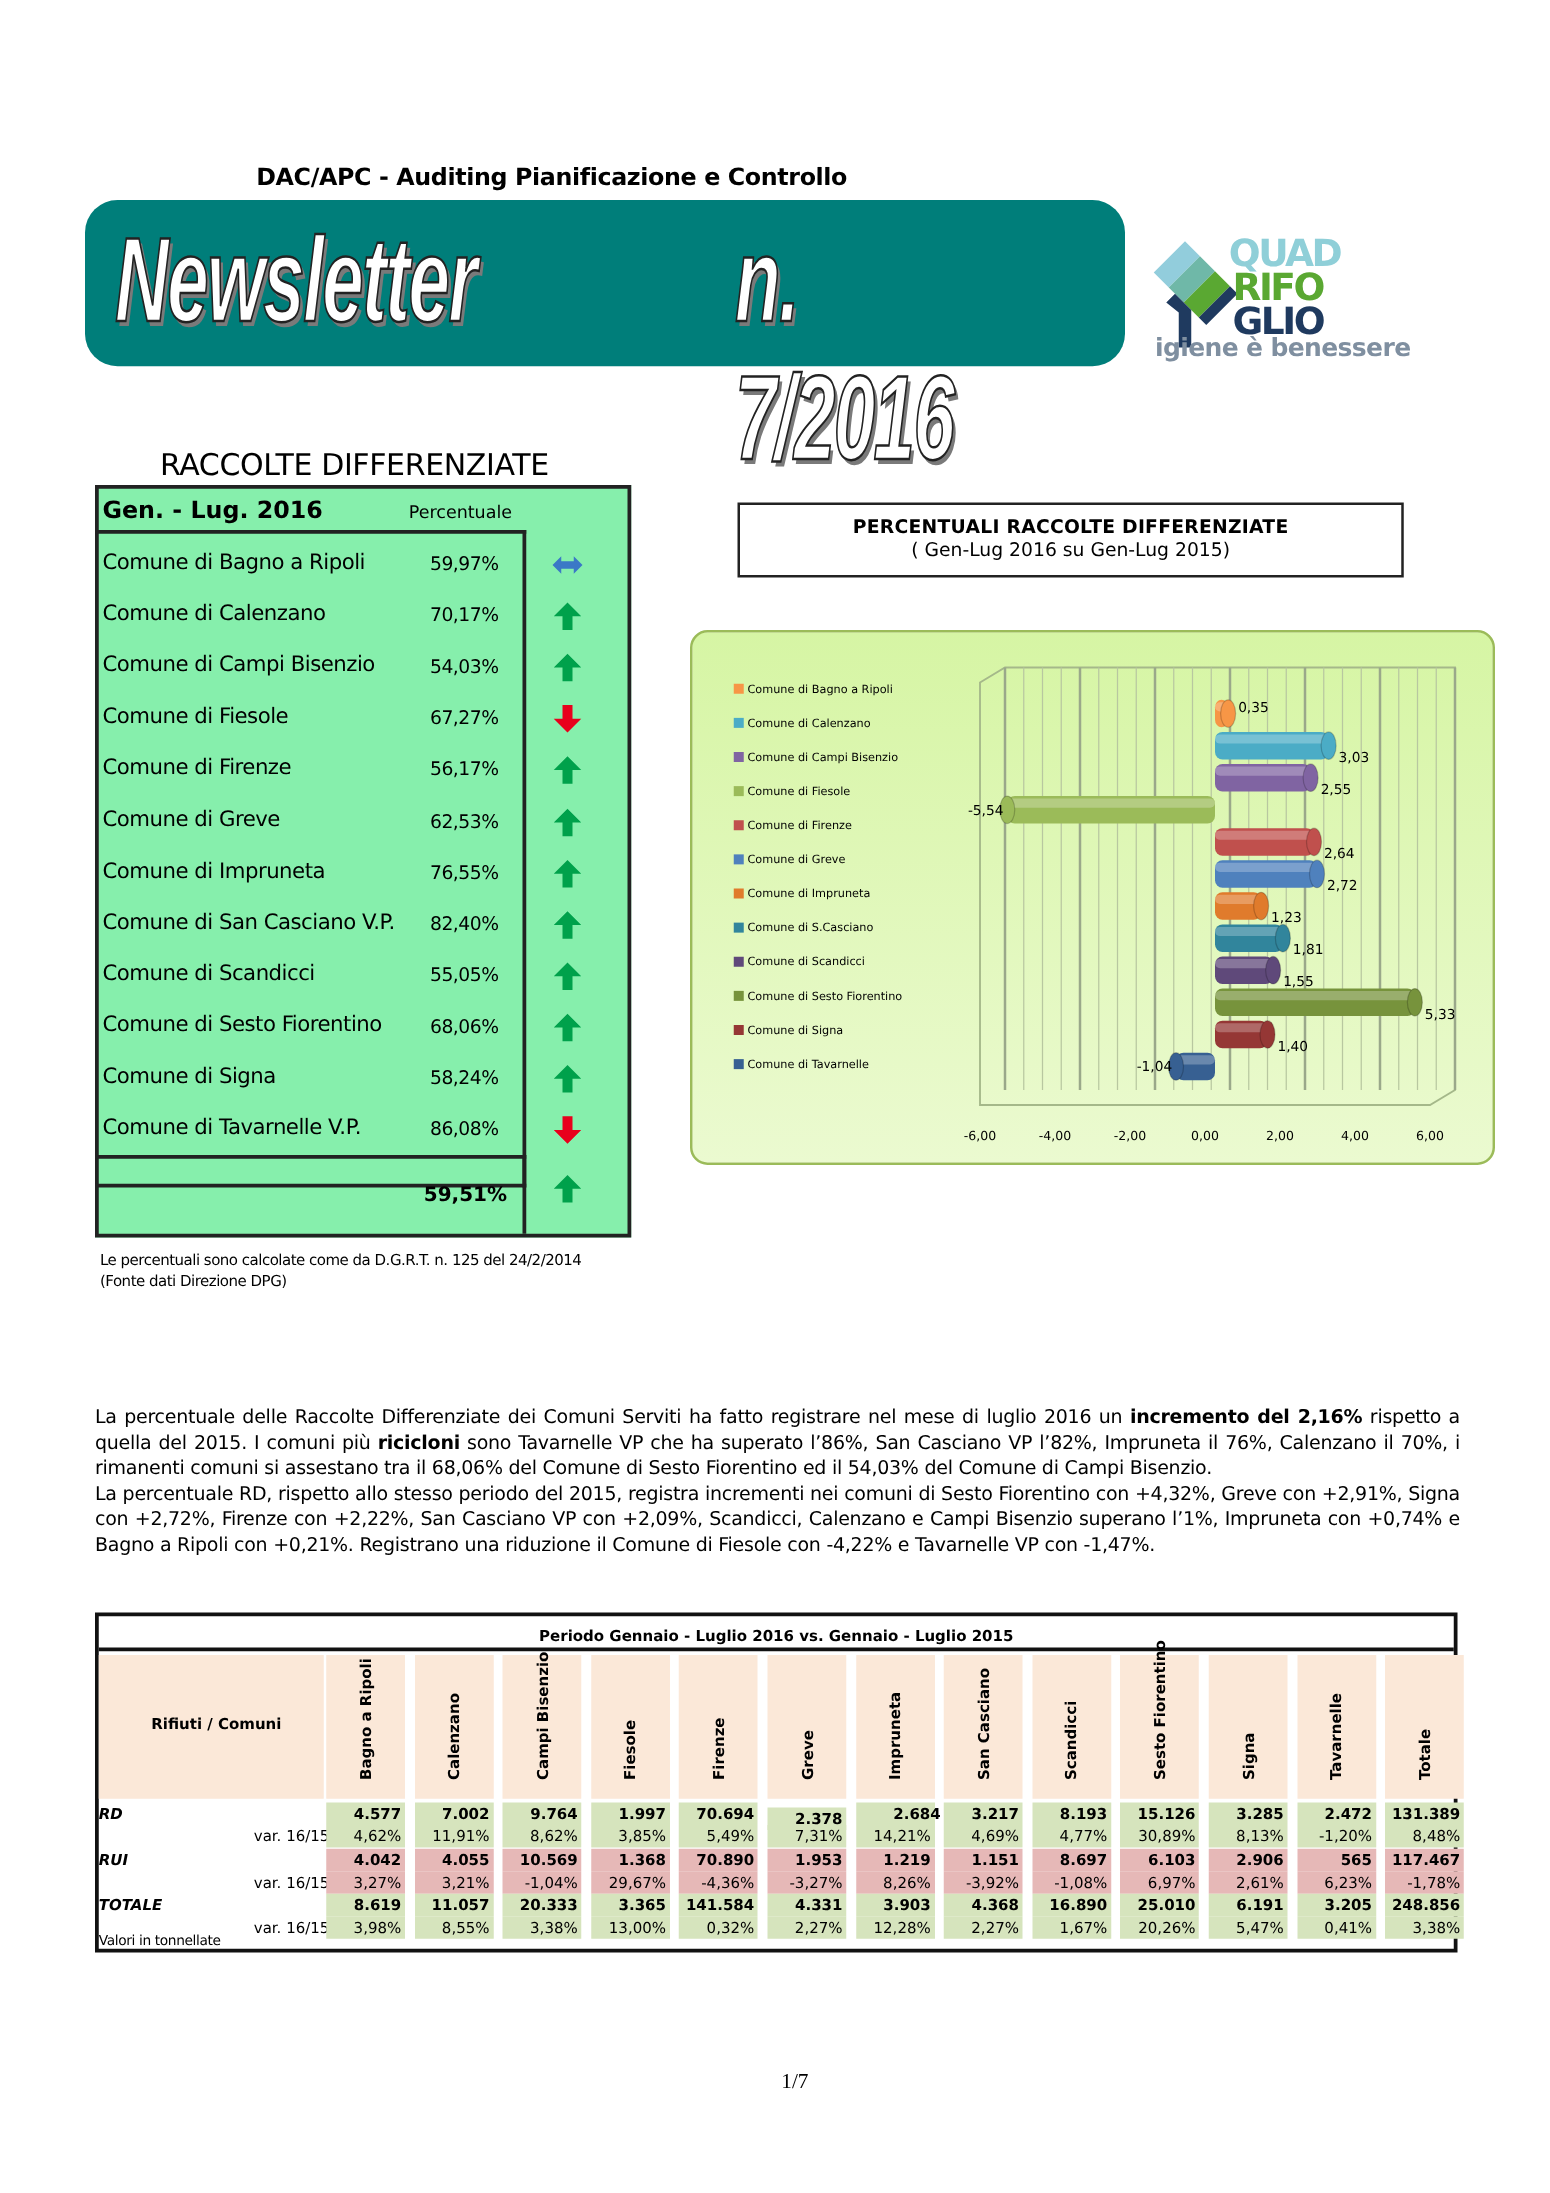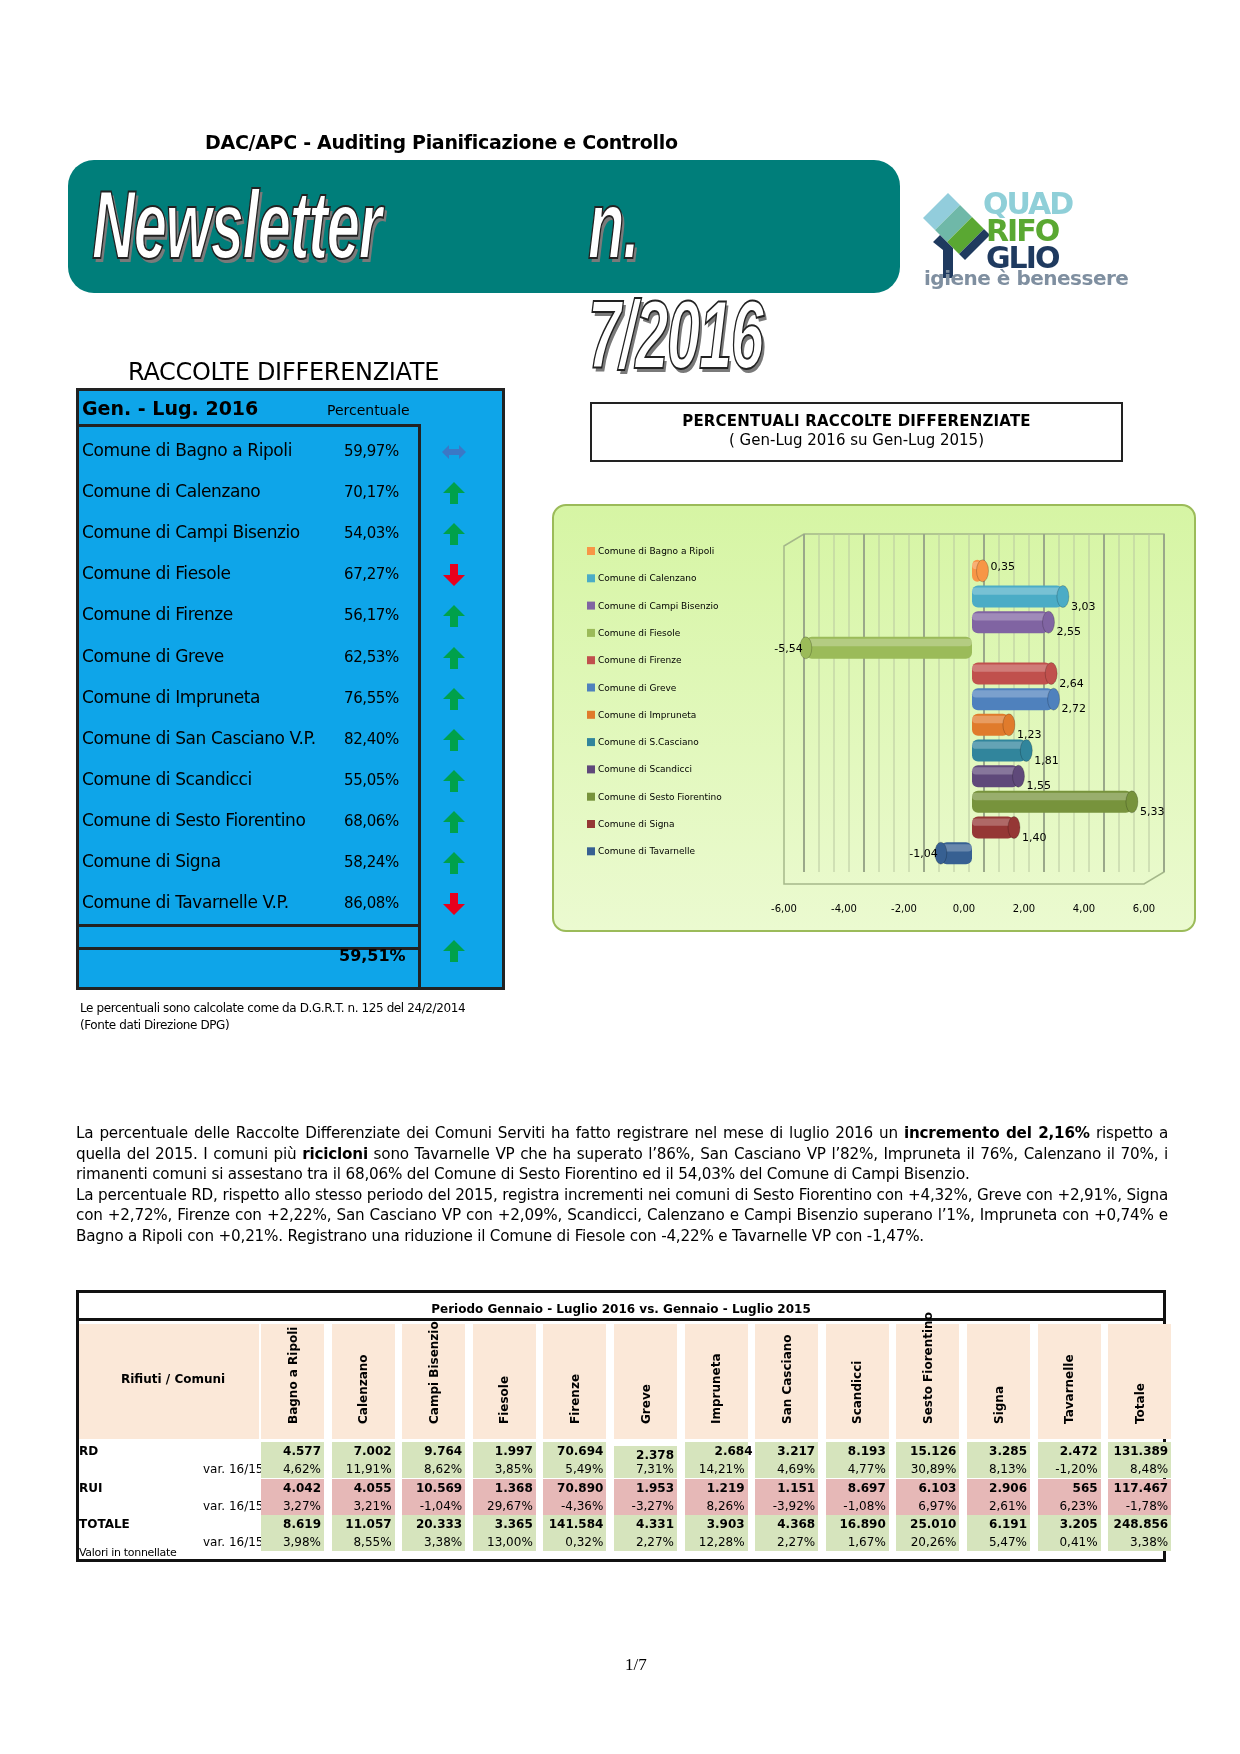"Gen. - Lug. 2016" #rd-box { background: #0ea5e9 -> #86efac }
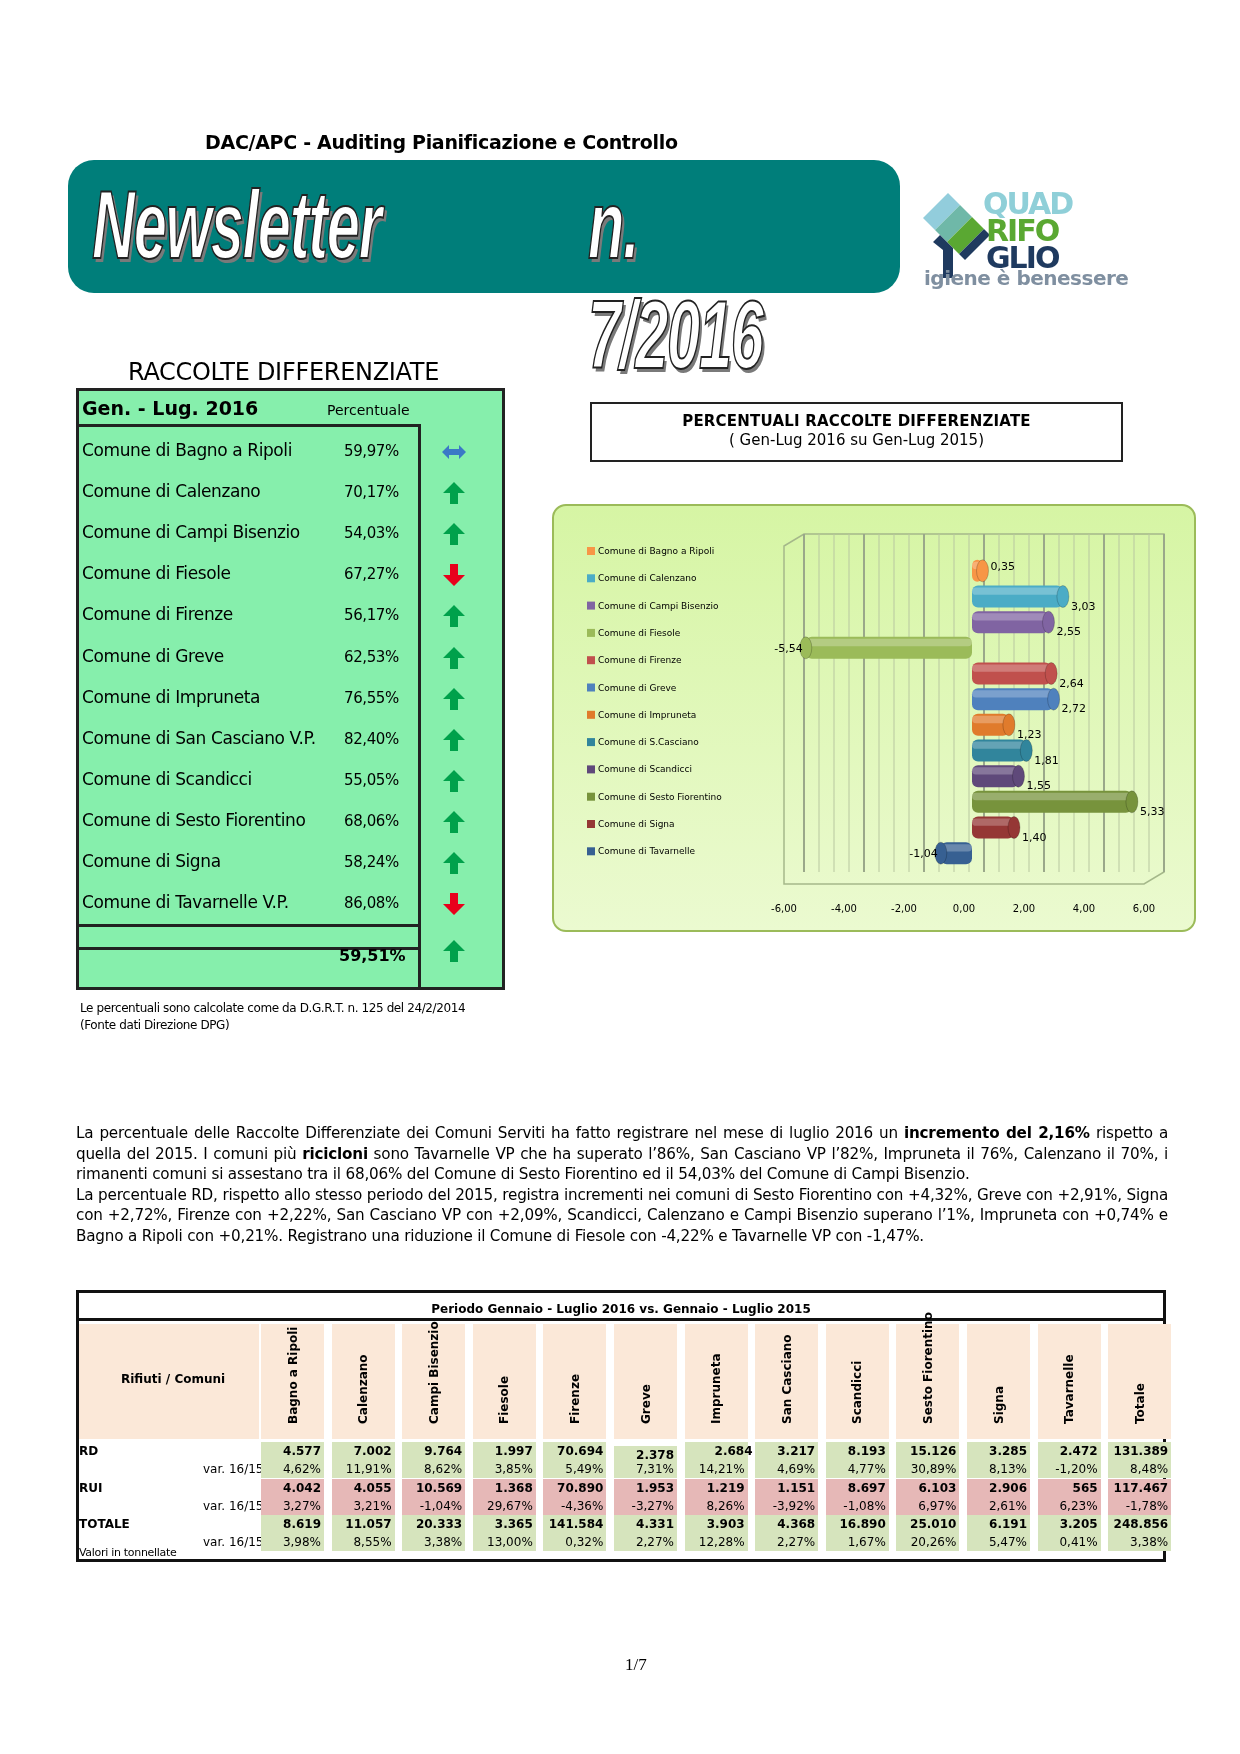"RD" .row-label { font-style: none -> italic }
